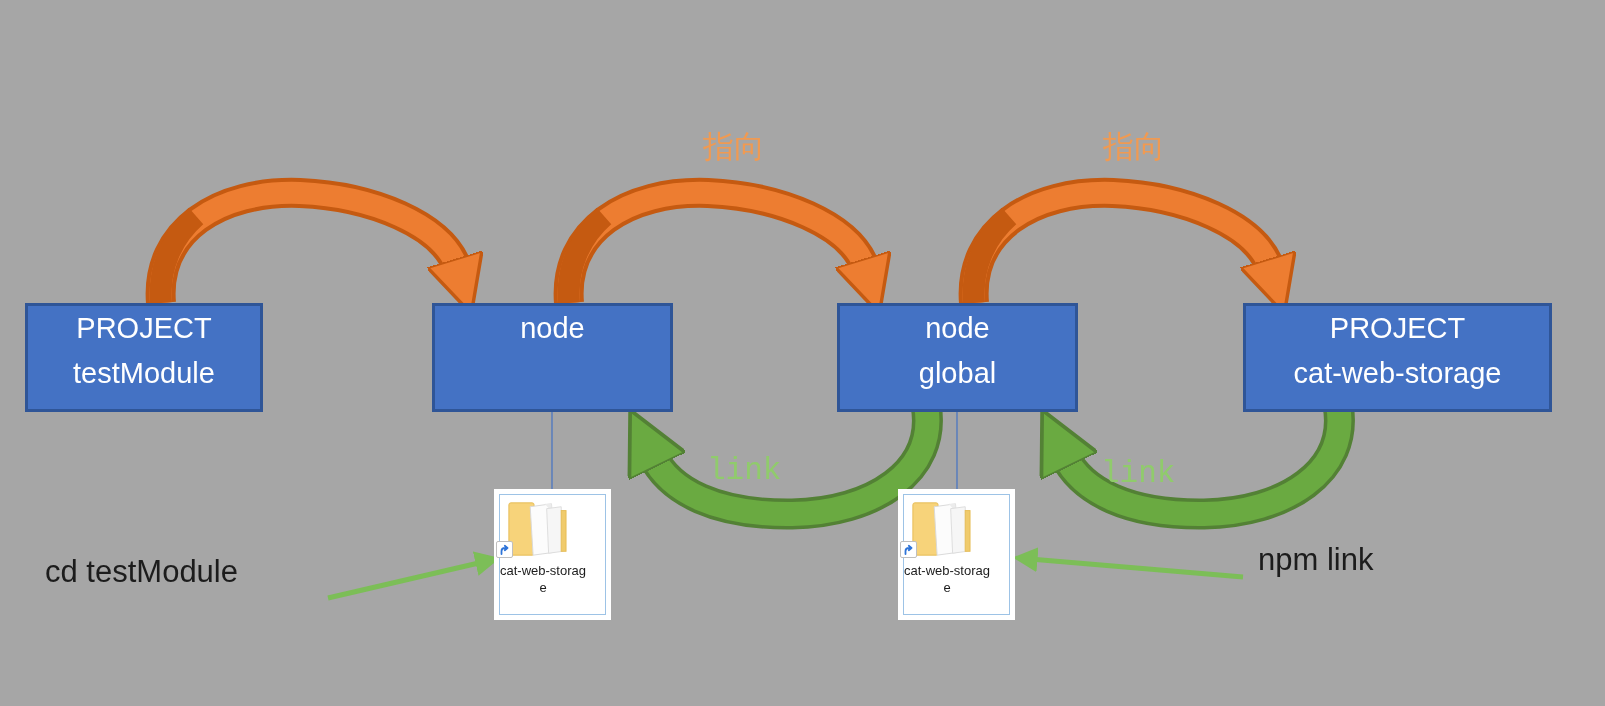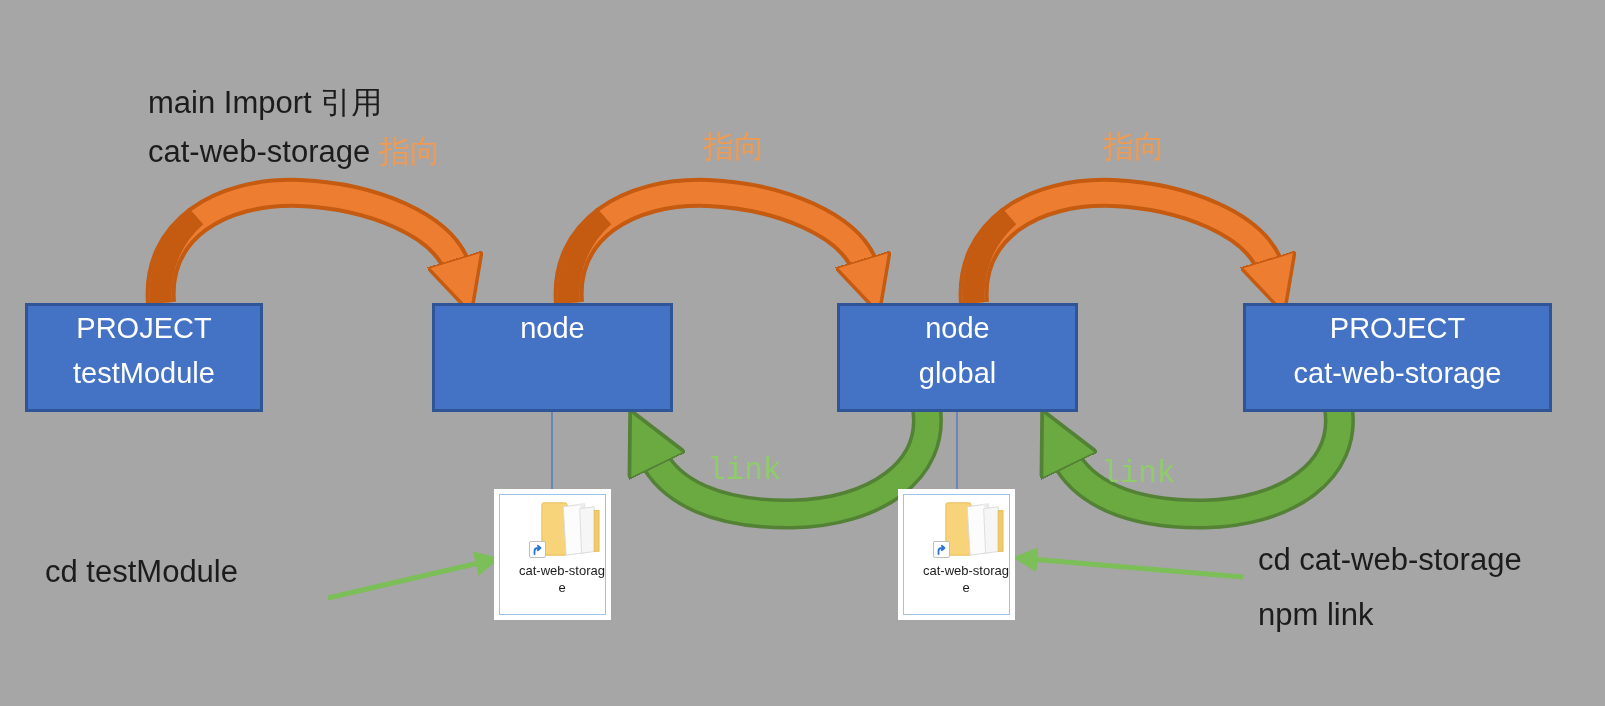"main Import 引用" div.note { html: <div> <div>main Import 引用</div> <div><span>cat-web-storage </span><span>指向</span></div> </div> -> none }
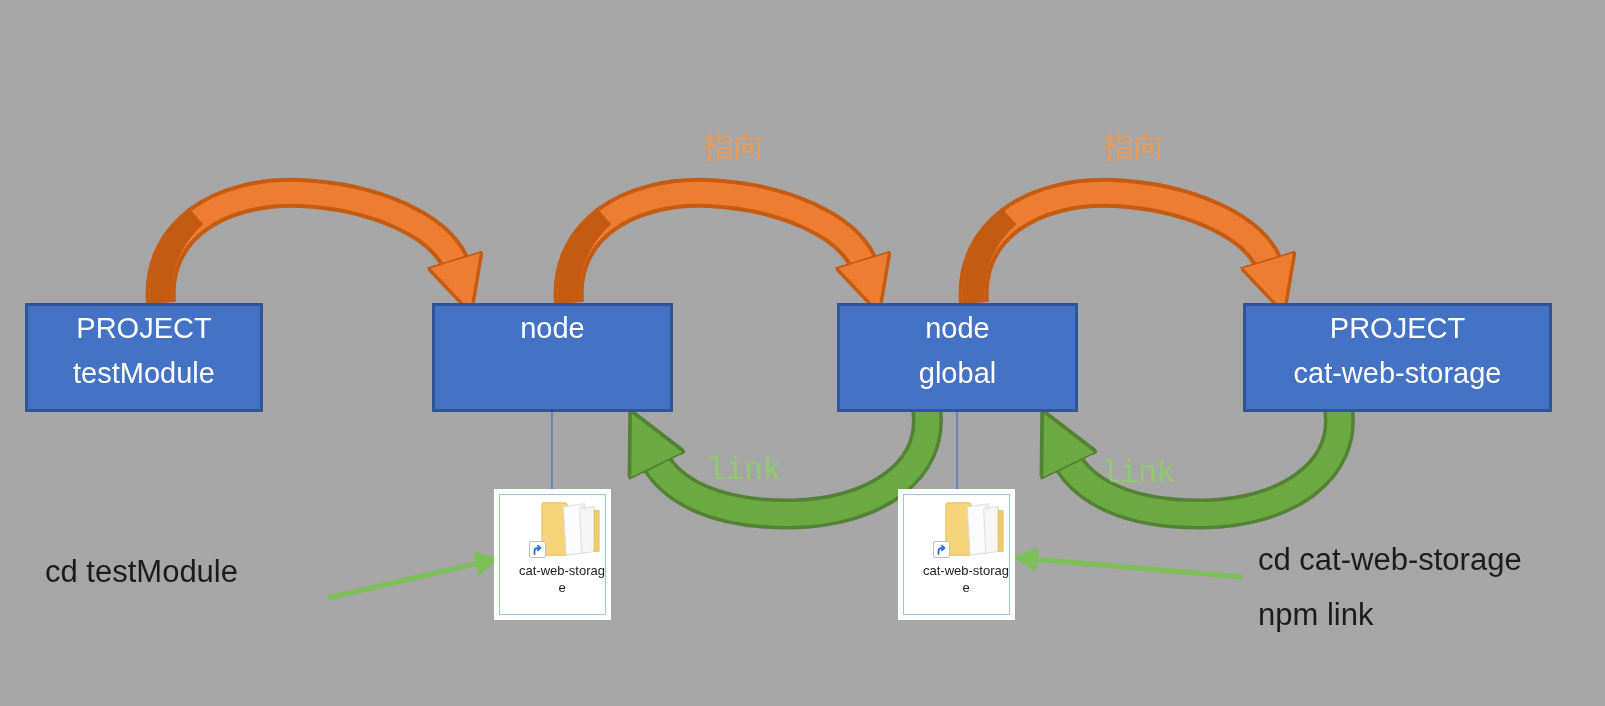"cat-web-storag" .folder-card-inner { align-items: flex-end -> flex-start }
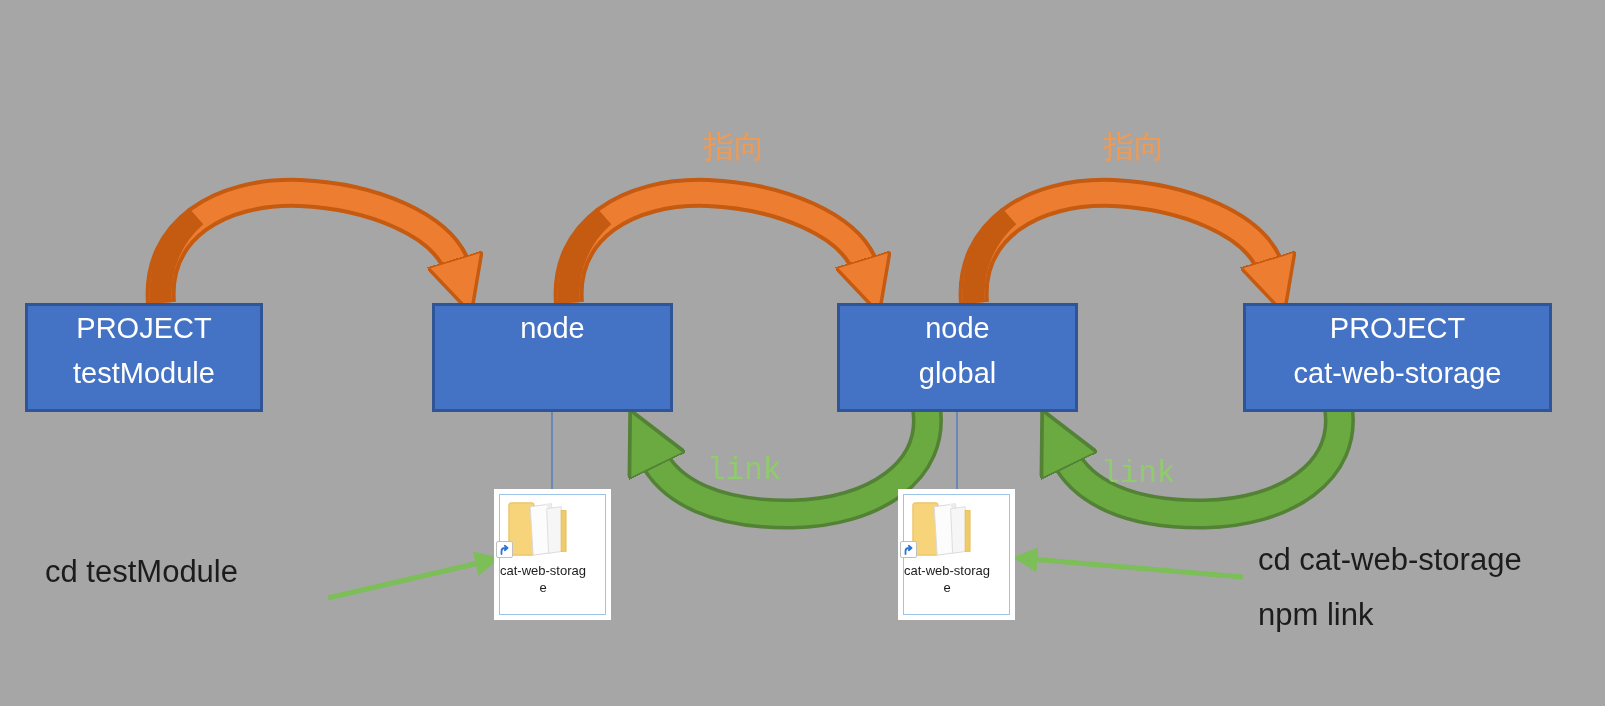"cd cat-web-storage" div { html: <div>cd cat-web-storage</div> -> none }
